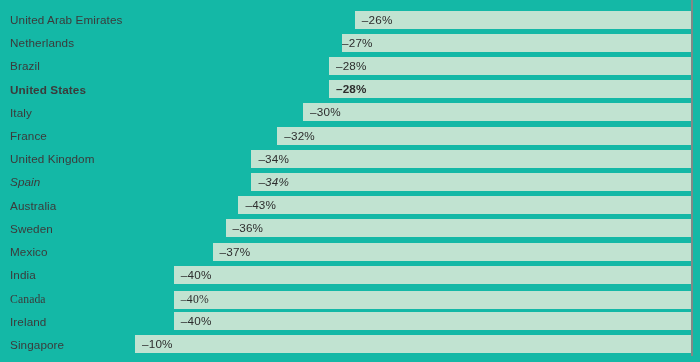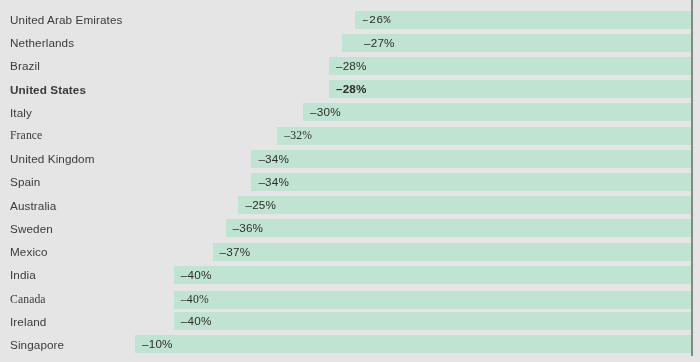"United Arab Emirates" .chart { background: #e5e5e5 -> #14b8a6 }
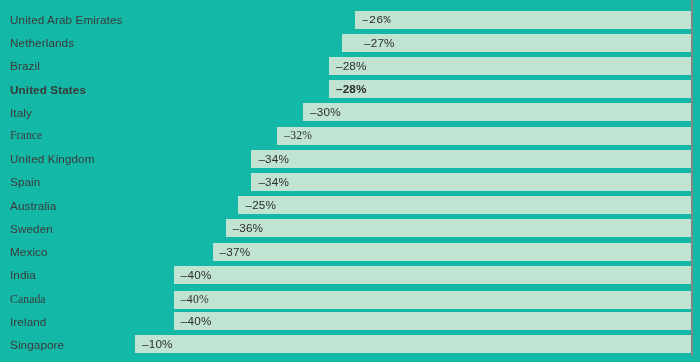"–26%" div.bar-value { font-family: Liberation Mono, monospace -> none }
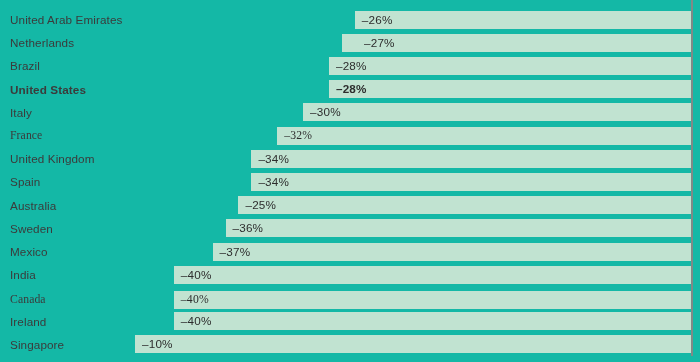"–27%" div.bar-value { left: 364px -> 342px }
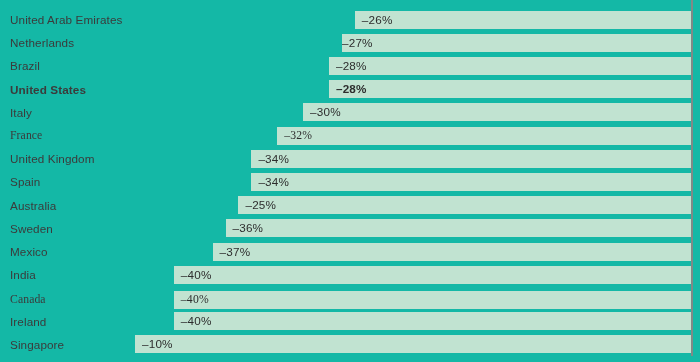"France" div.row { font-family: Liberation Serif, serif -> none }
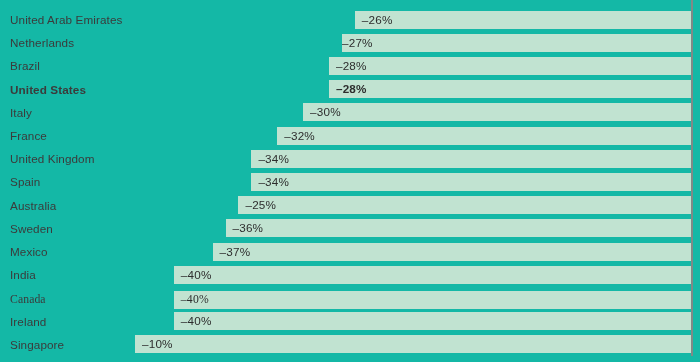"Spain" div.row { font-style: none -> italic }
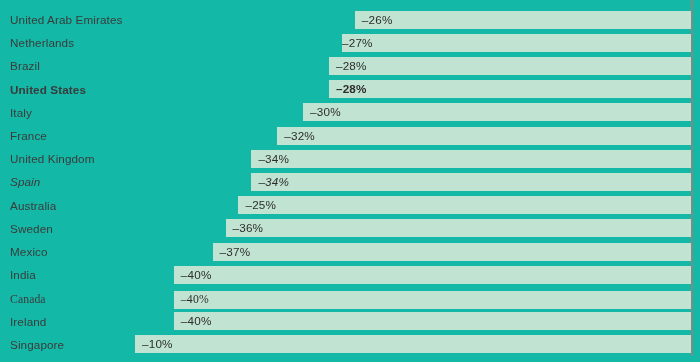"–25%" div.bar-value { text: 25% -> 43% }
